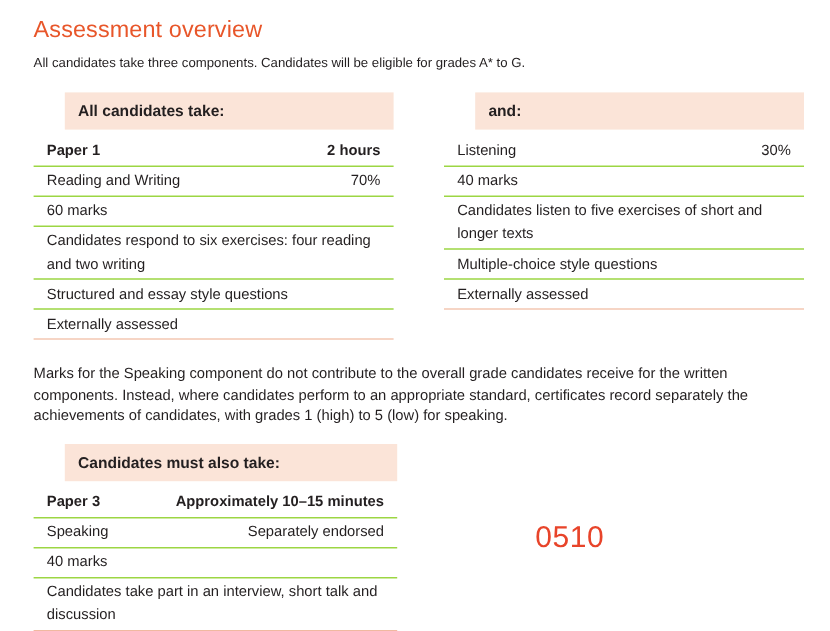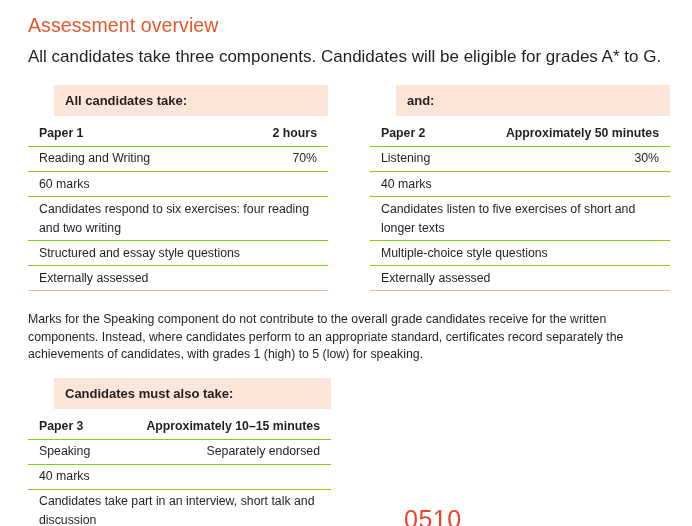"All candidates take three components." .intro { font-size: 17px -> 11px }
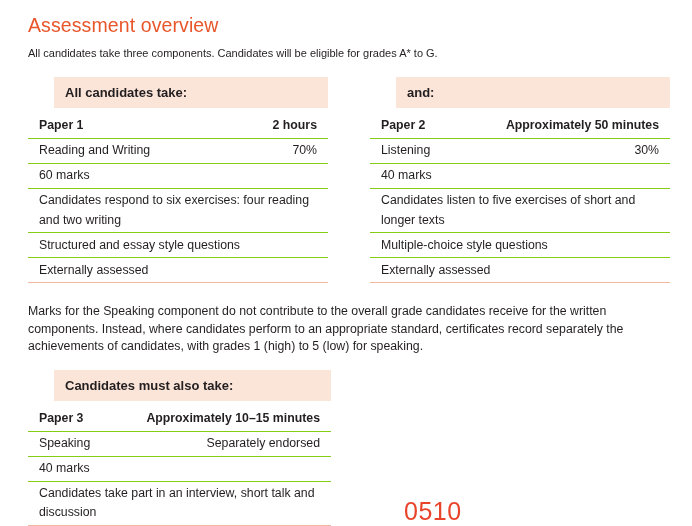"Paper 2" div.row { html: <div> <span>Paper 2</span> <span>Approximately 50 minutes</span> </div> -> none }
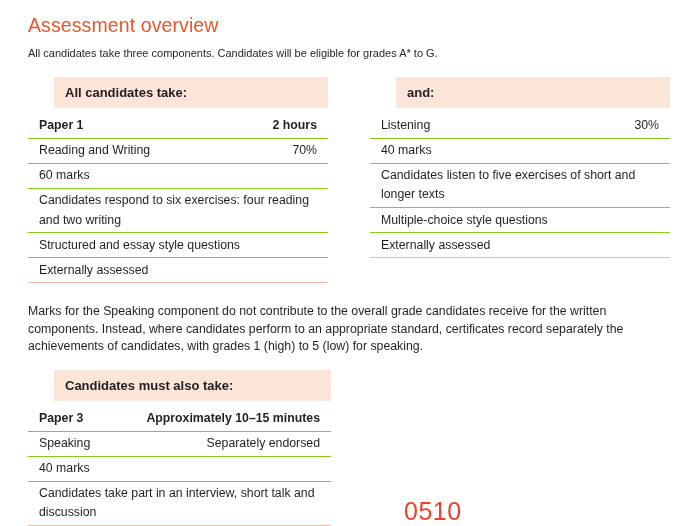"Candidates must also take:" .bottom { align-items: flex-end -> flex-start; gap: none -> 42px }
